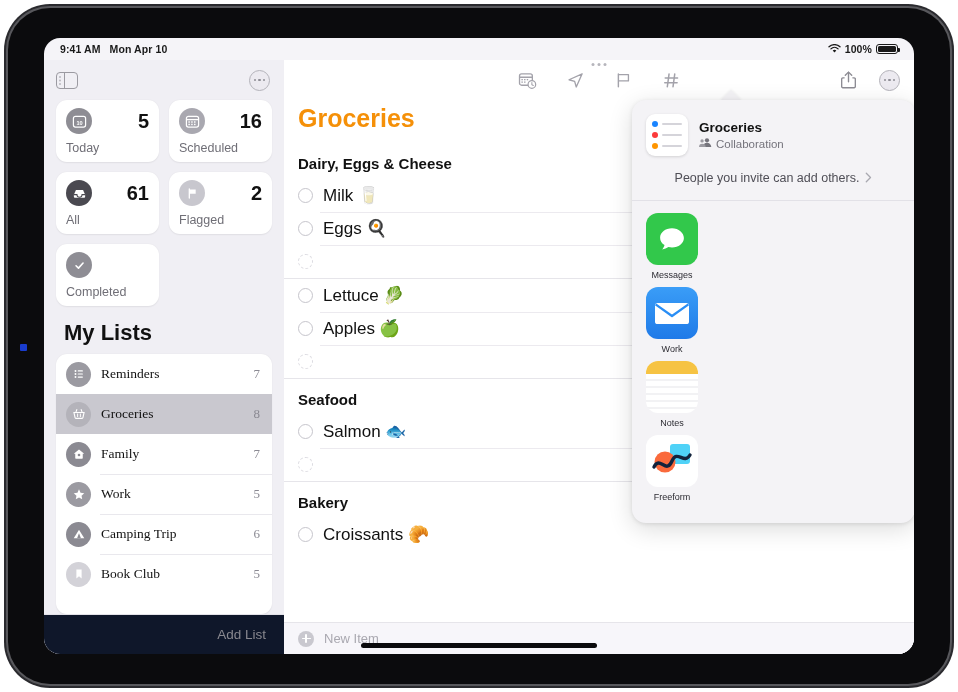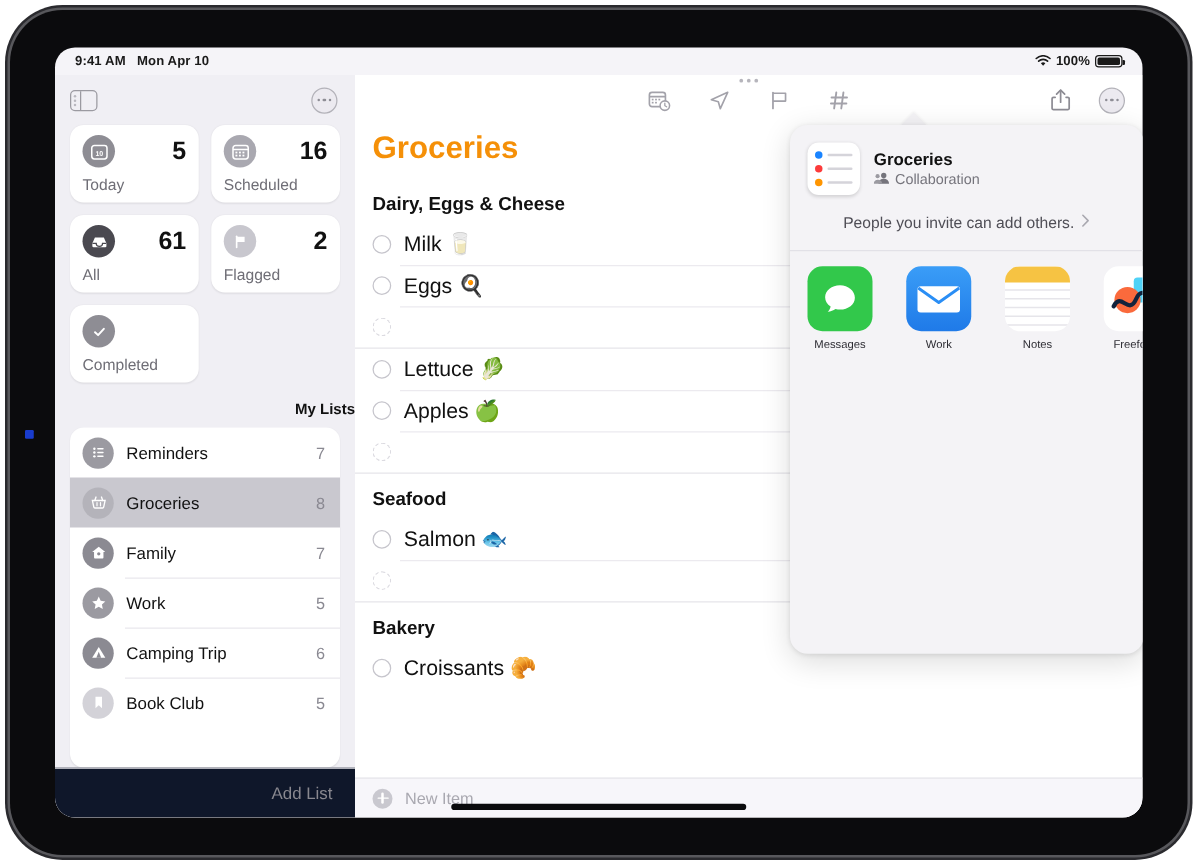"Messages" #apps-row { flex-direction: none -> column; gap: 27px -> 7px }
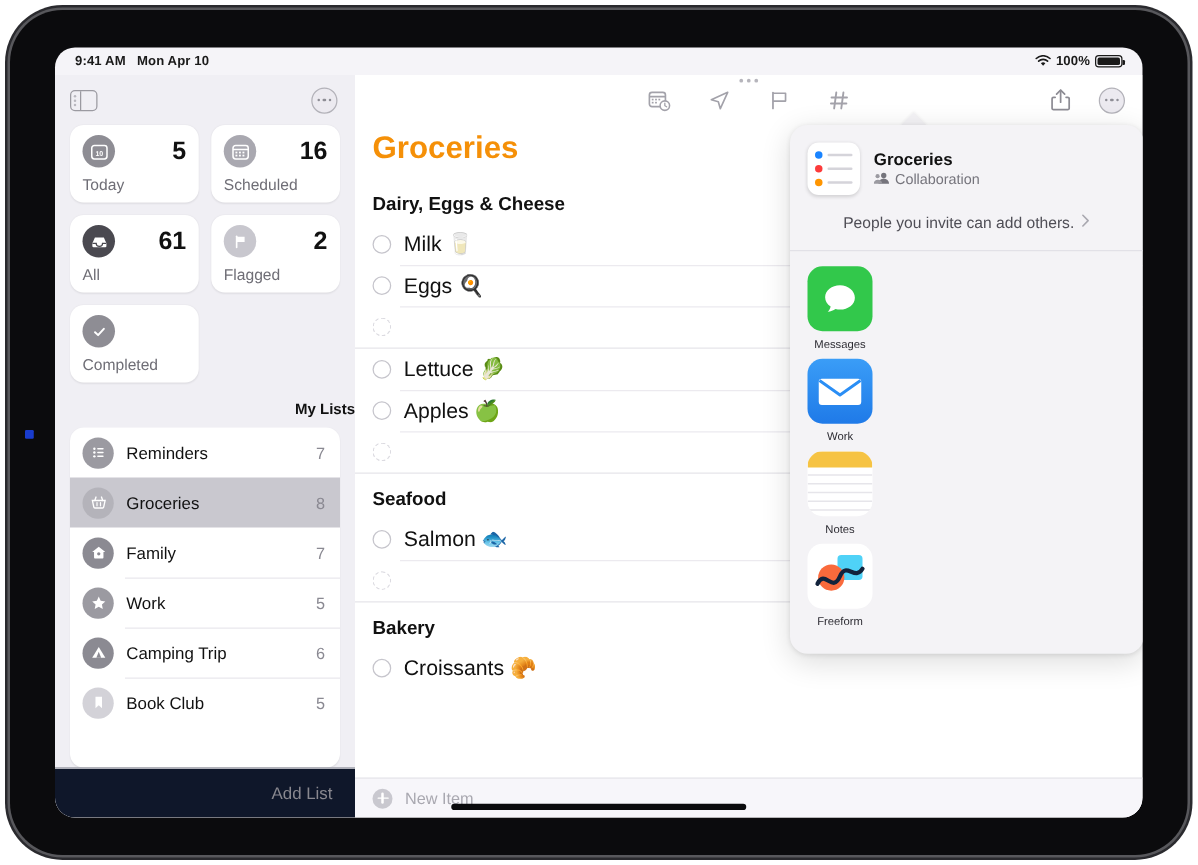"My Lists" #my-lists-title { font-size: 12px -> 22px; text-align: right -> none }
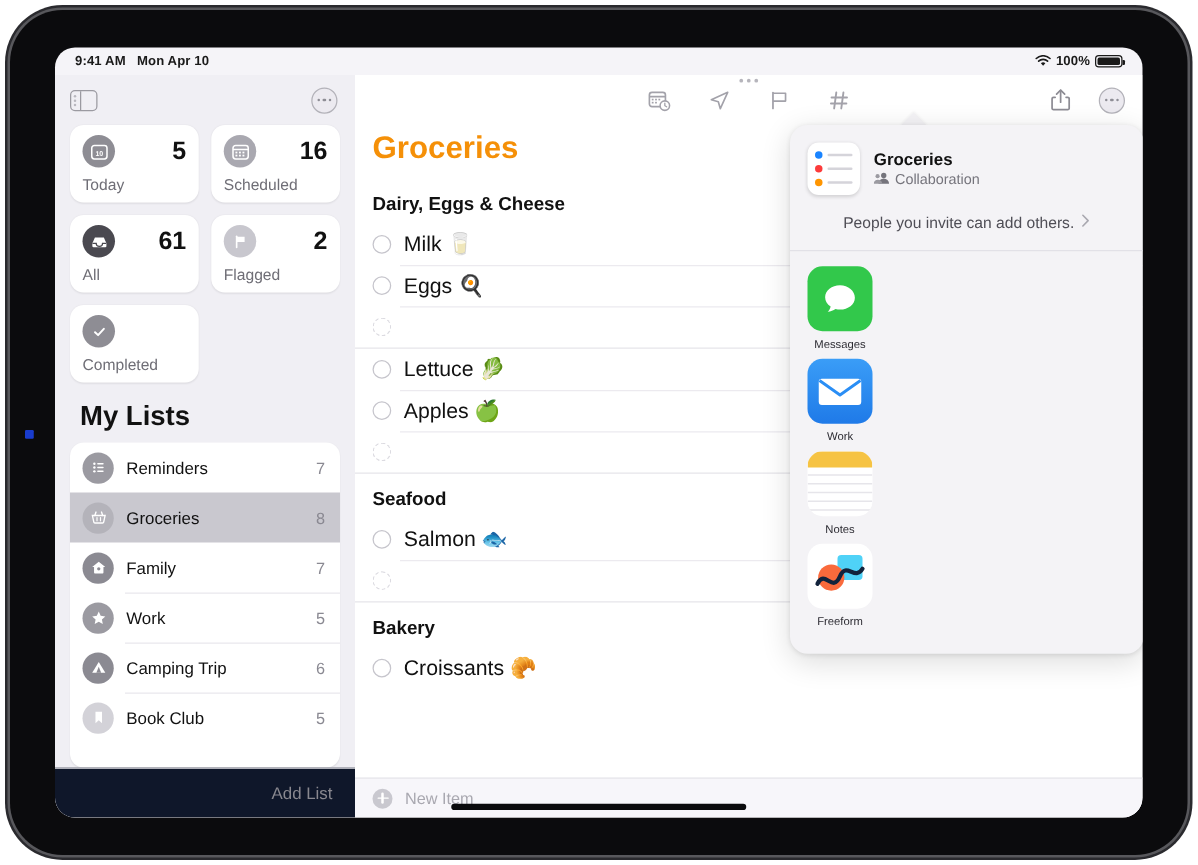"Reminders" .list-row { font-family: none -> Liberation Serif, serif }
